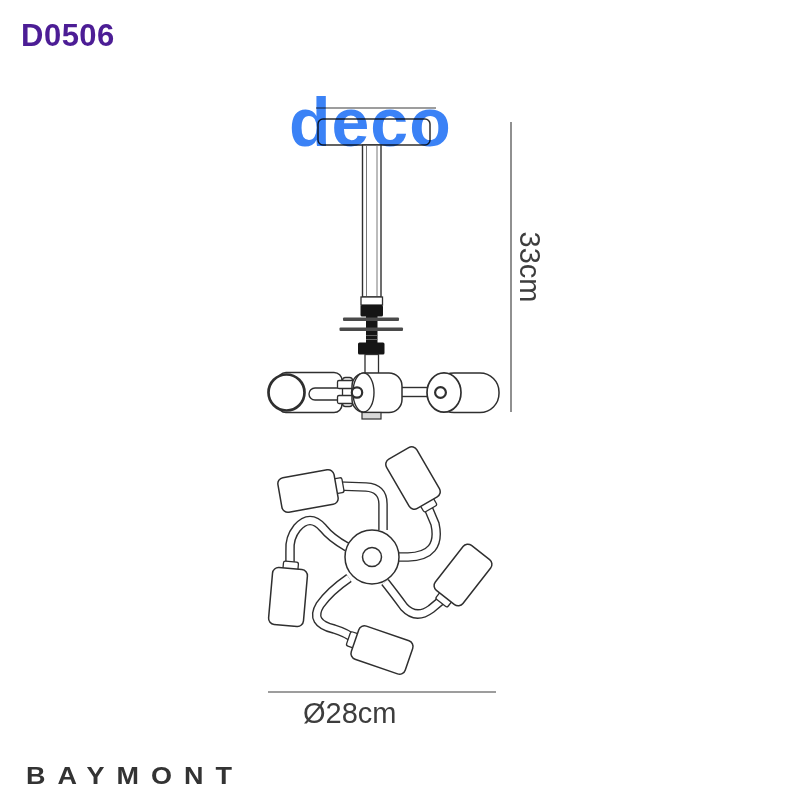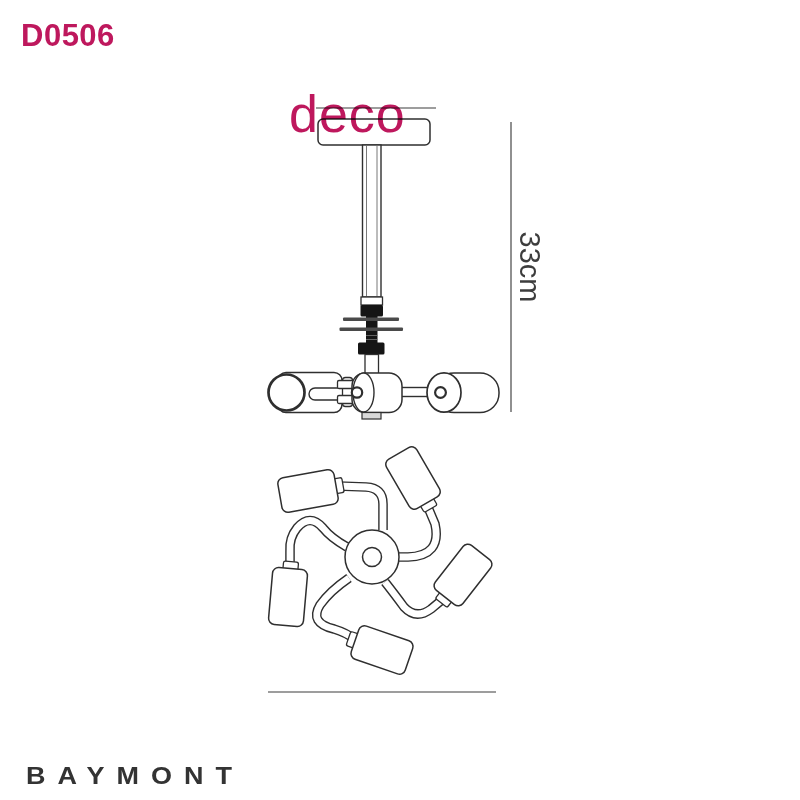"D0506" #product-code { color: #be185d -> #4c1d95 }
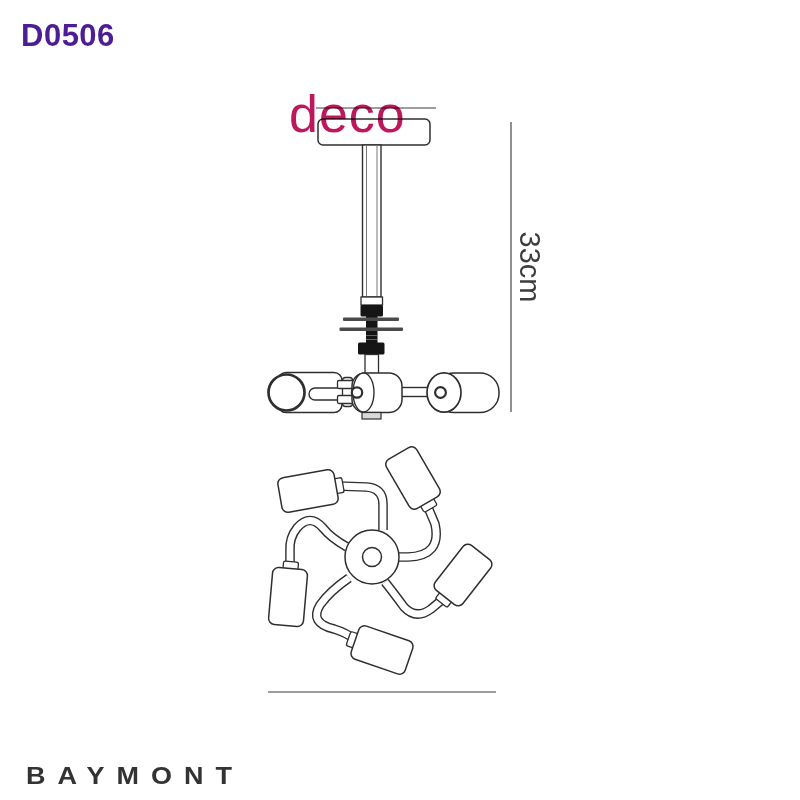"deco" #watermark { color: #be185d -> #3b82f6; font-size: 52px -> 68px; font-weight: 400 -> 700 }
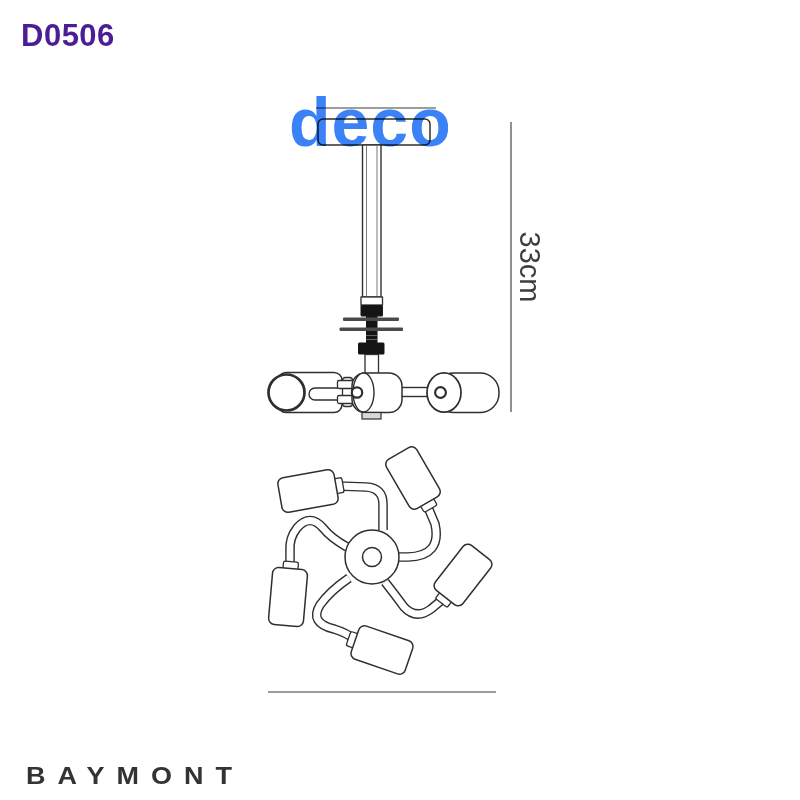"Ø28cm" div.abs { html: none -> <div>Ø28cm</div> }
